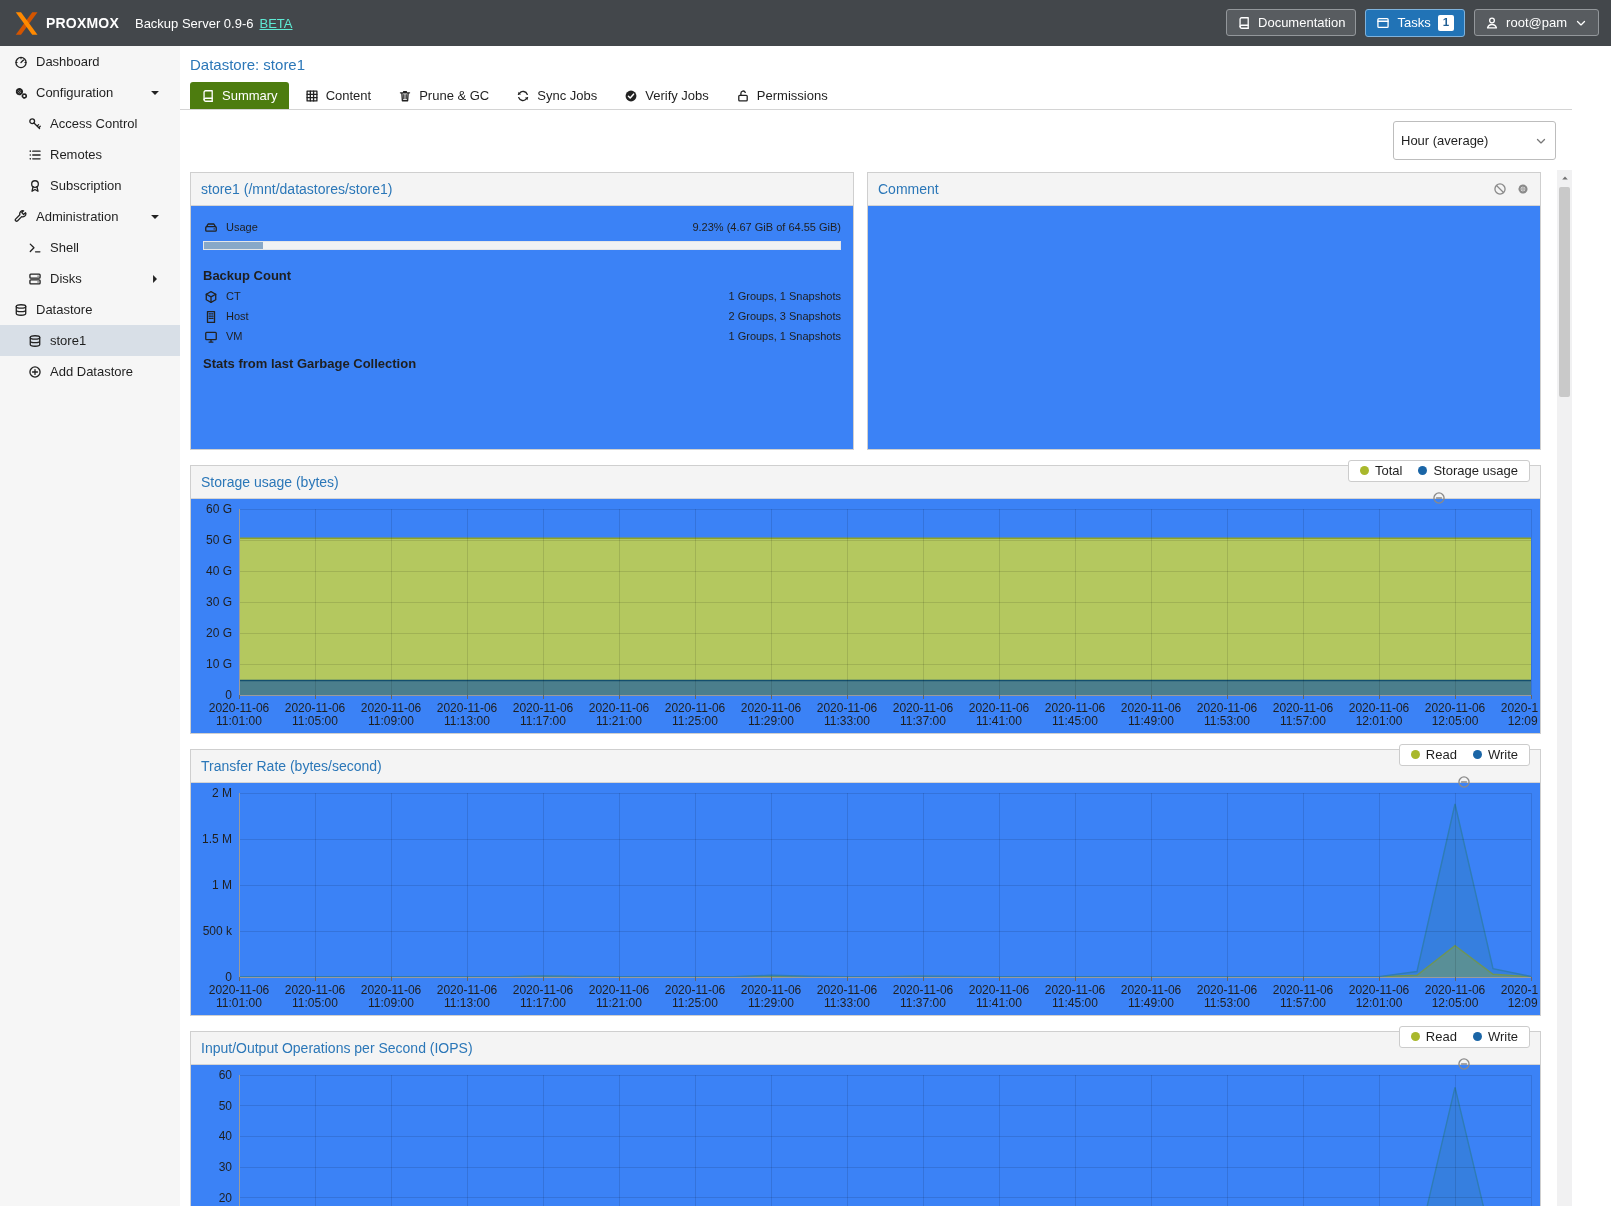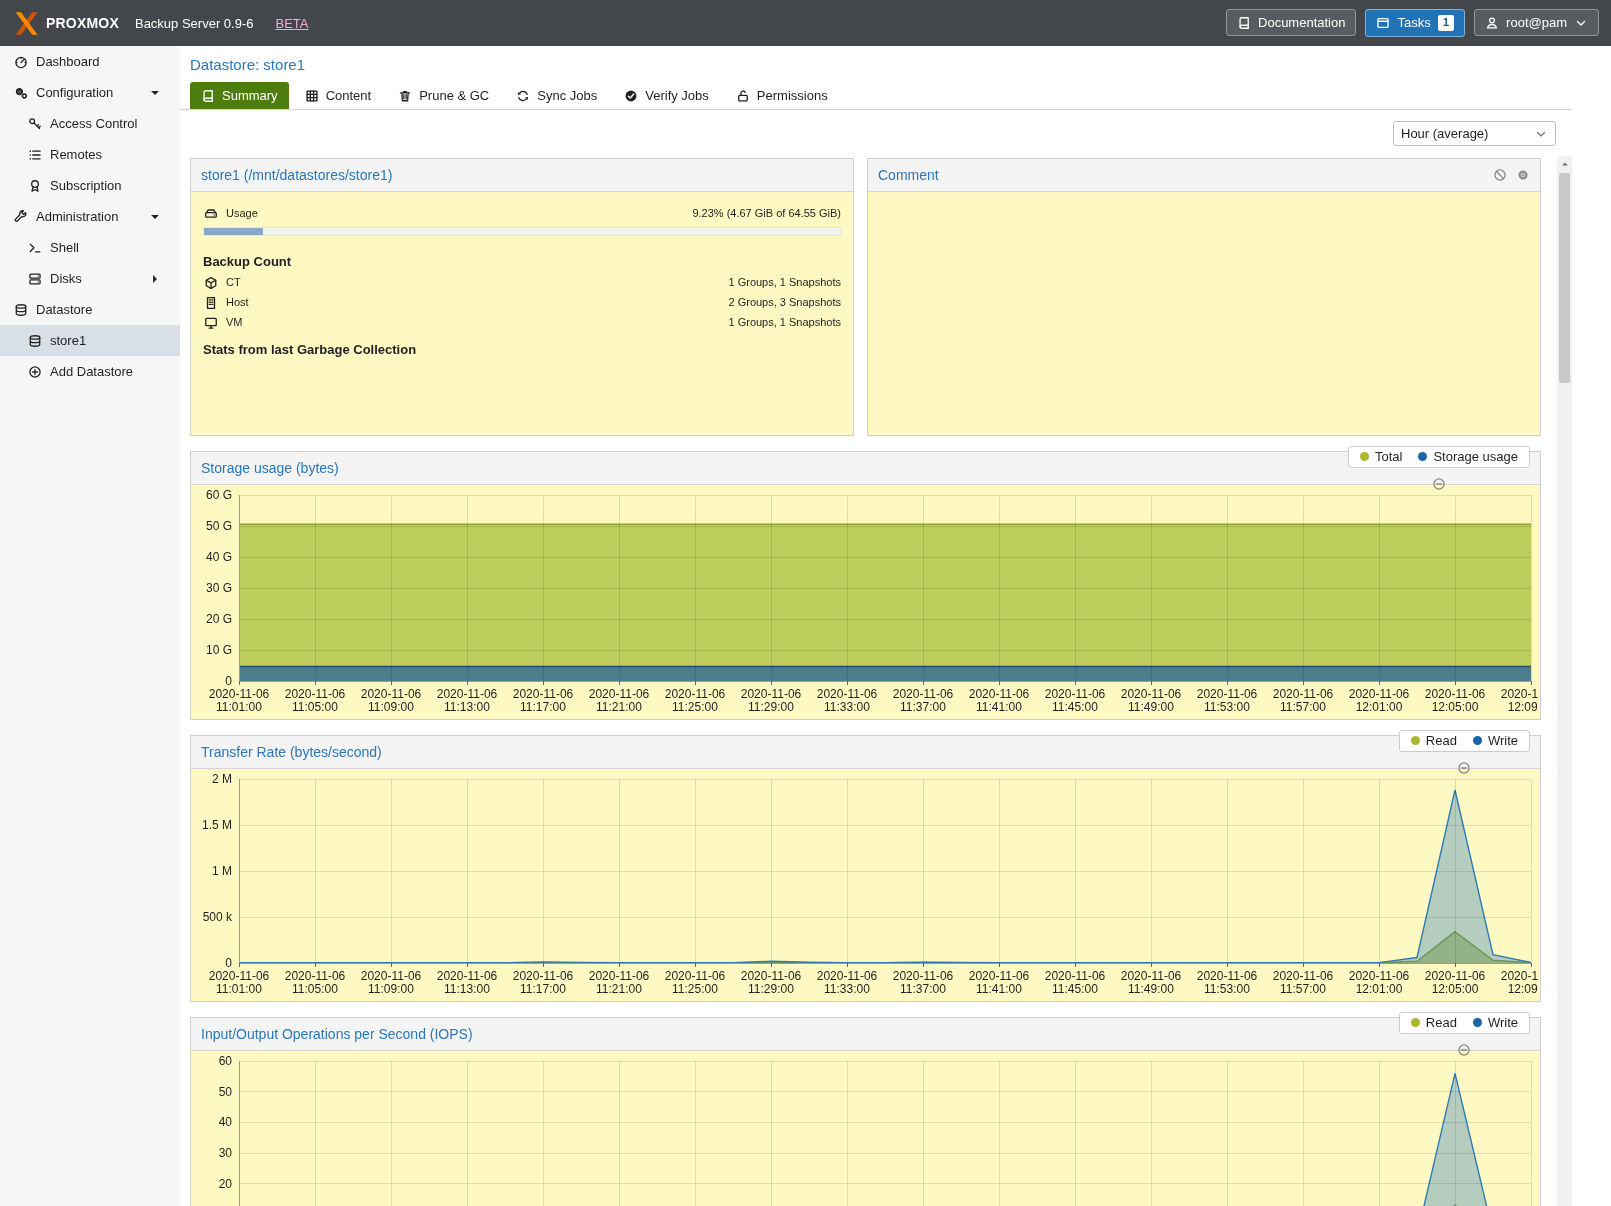"BETA" .beta { color: #f9a8d4 -> #5eead4; margin-left: 22px -> 6px }
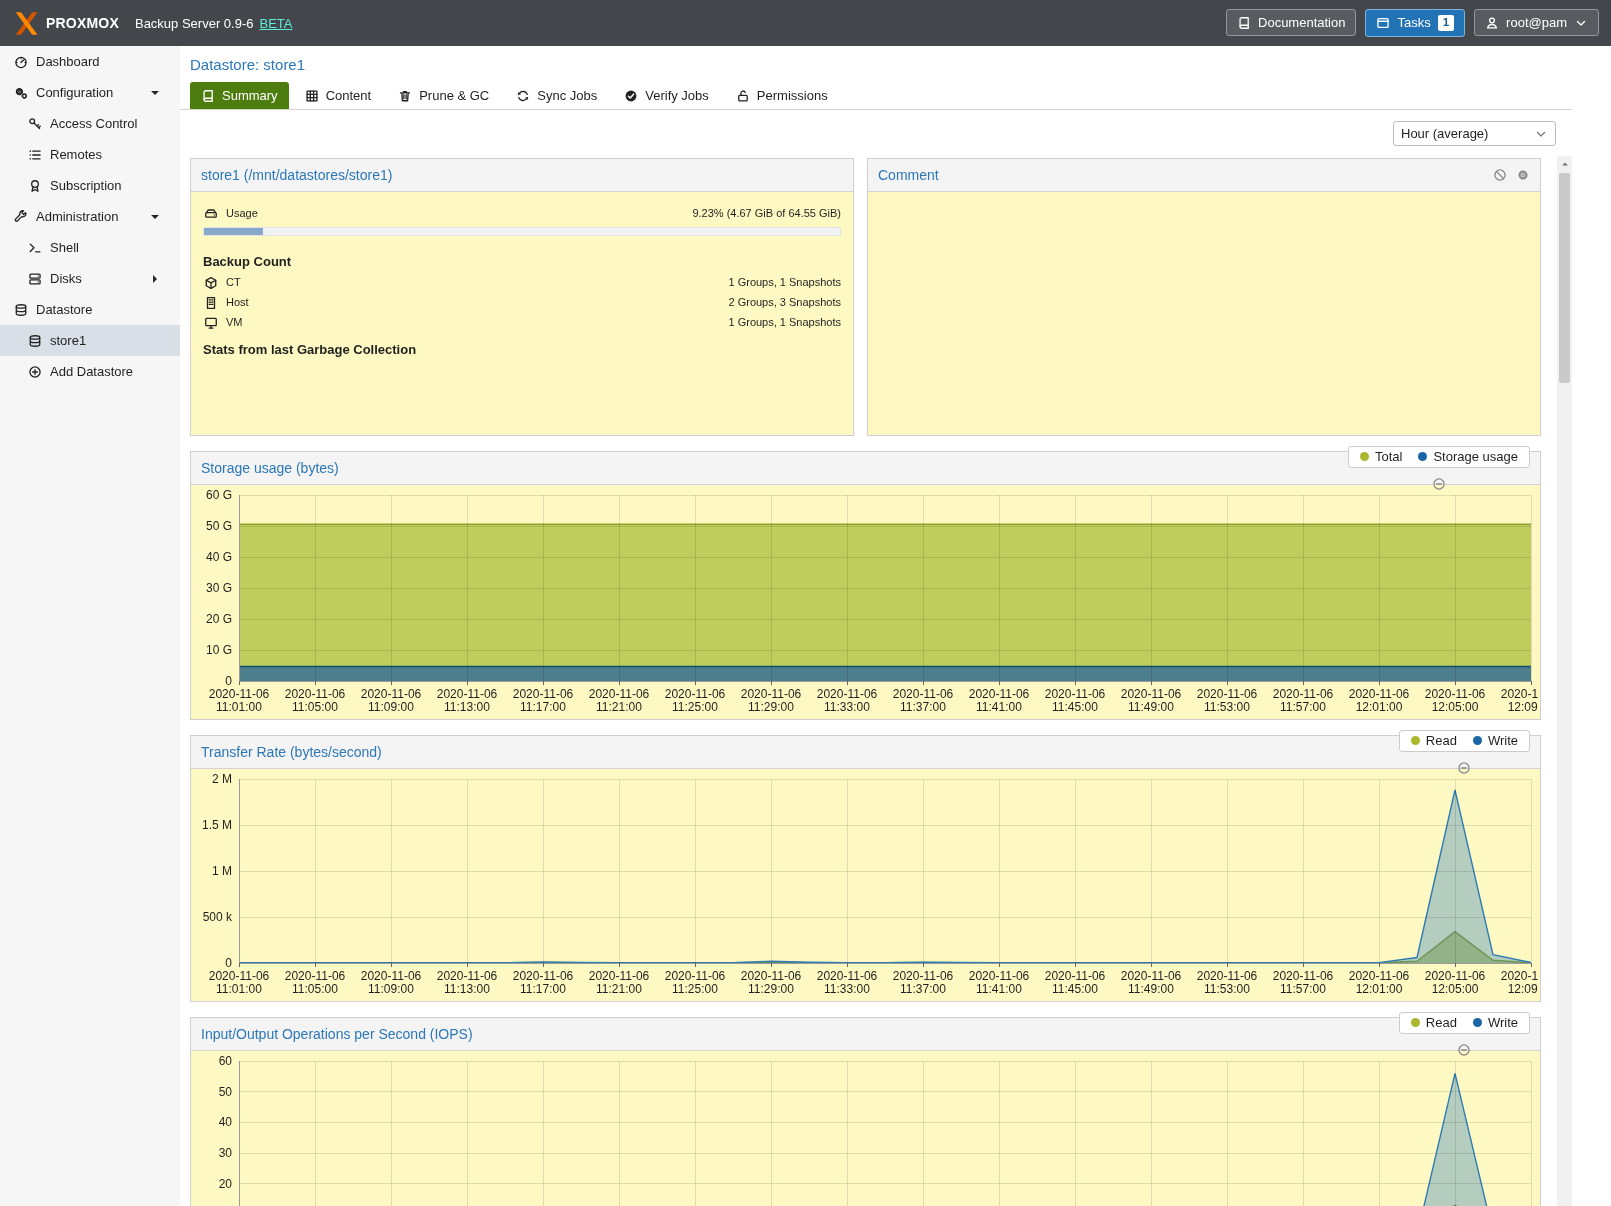"Hour (average)" .select { height: 25px -> 39px }
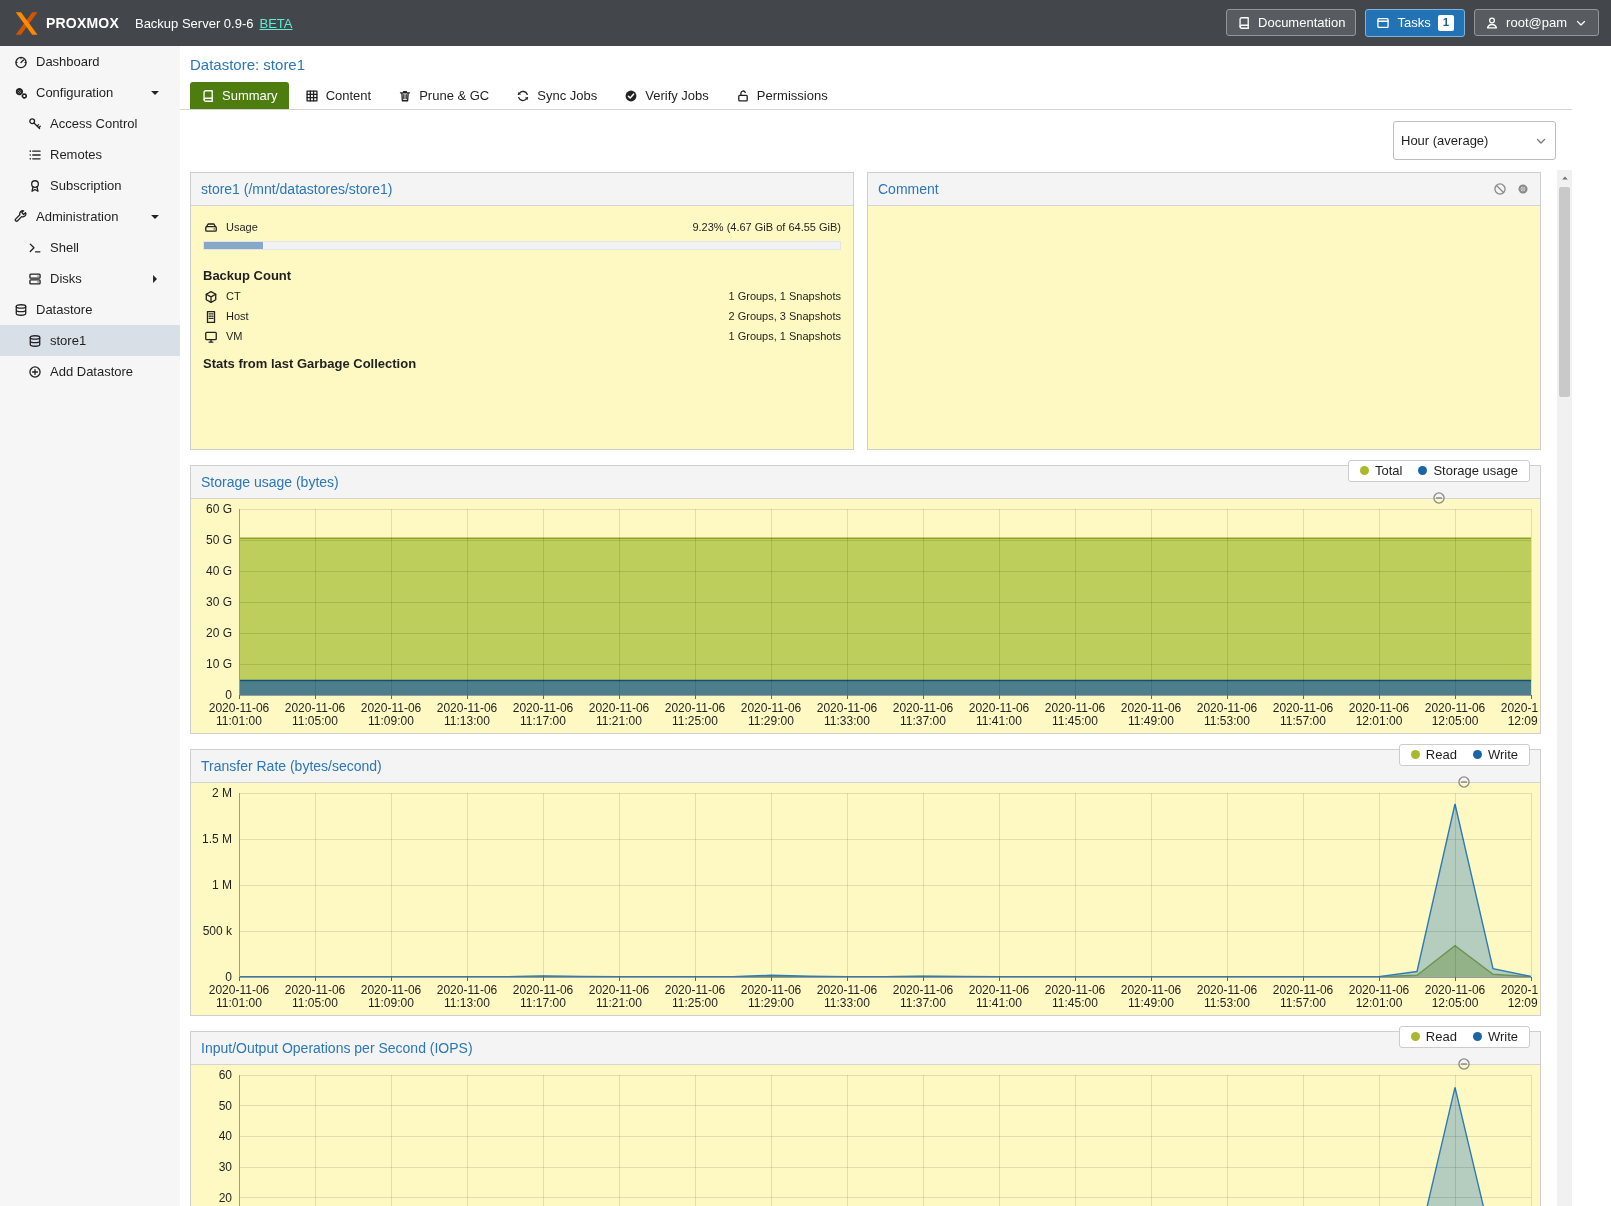"store1 (/mnt/datastores/store1)" .panel { background: #fef9c3 -> #3b82f6 }
